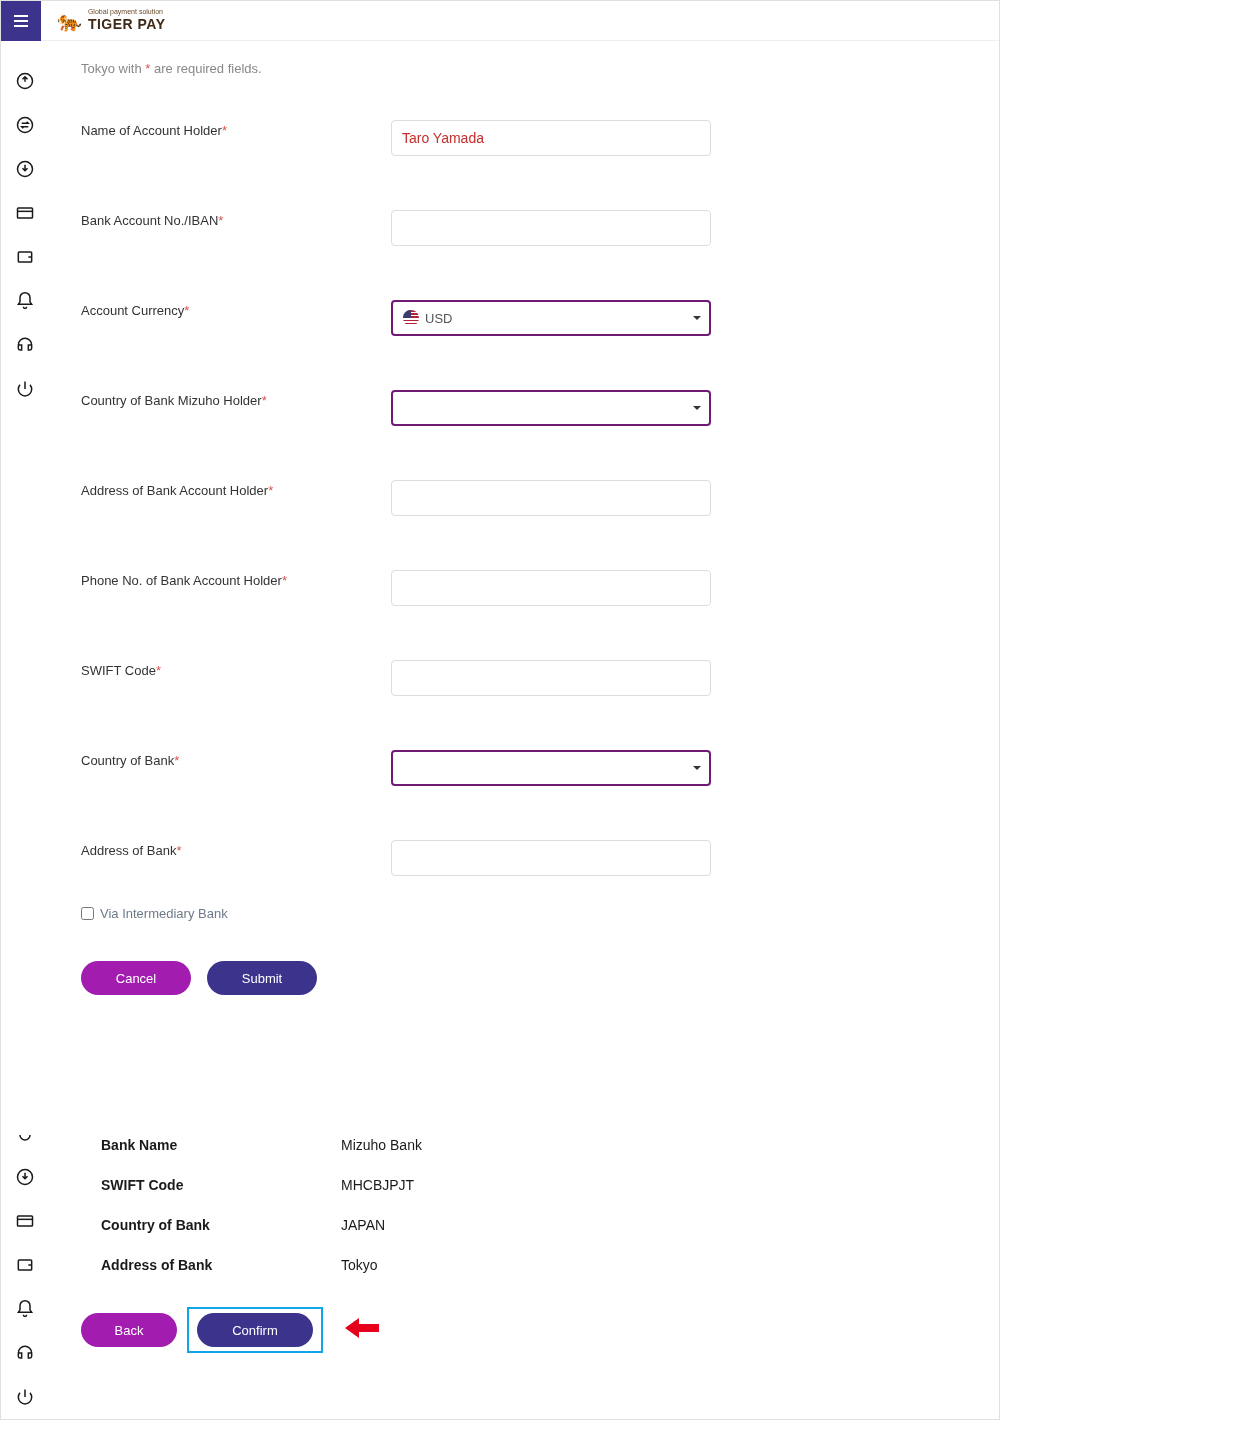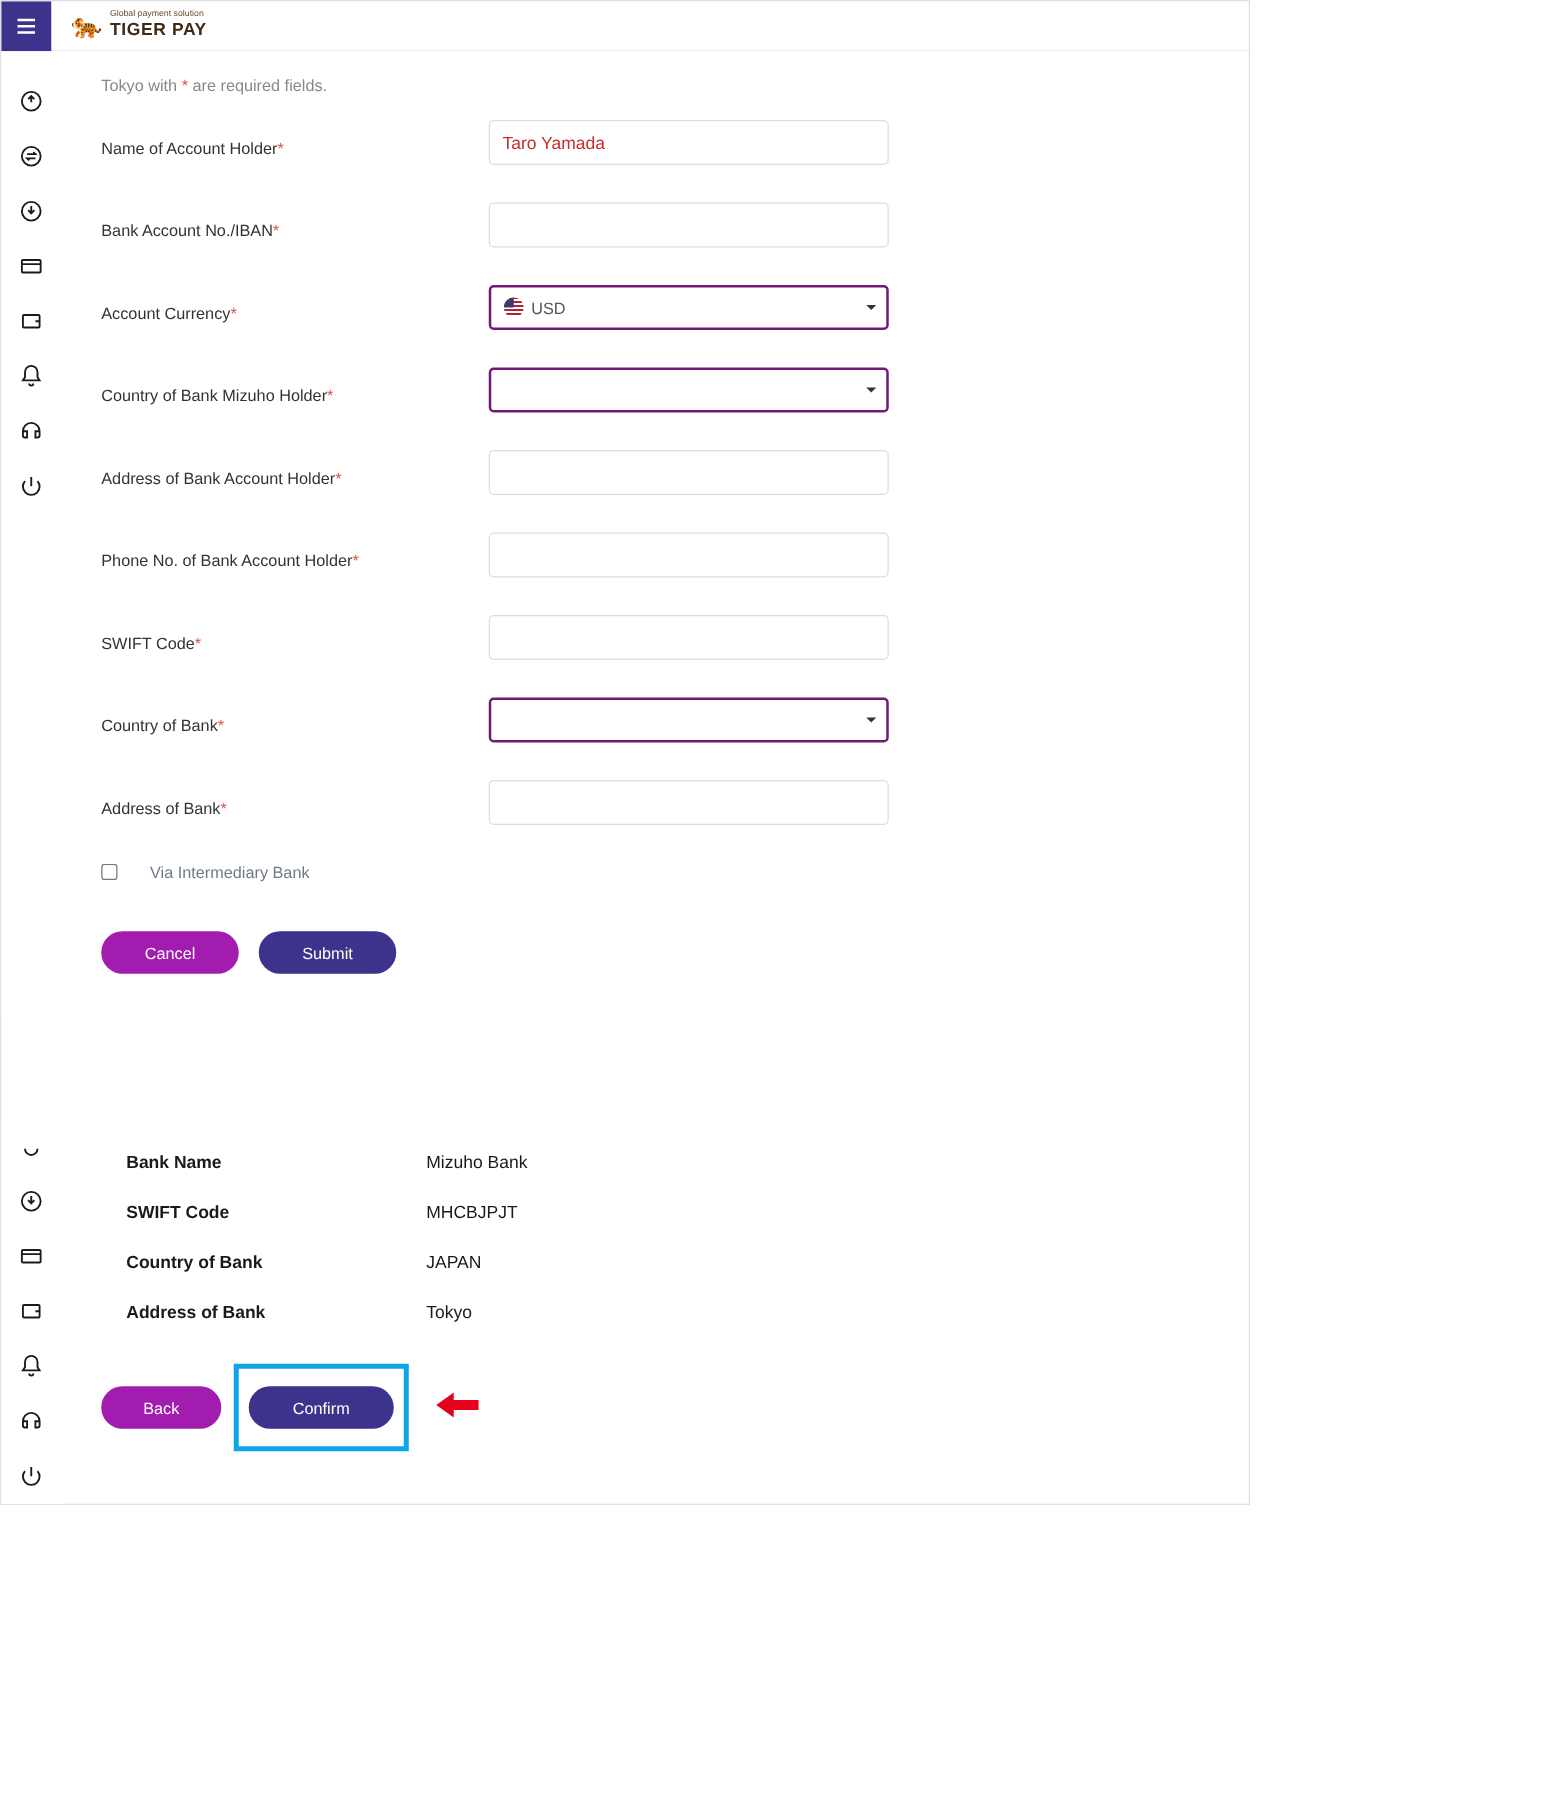"Taro Yamada" .form-control-wrap { margin-top: none -> 24px }
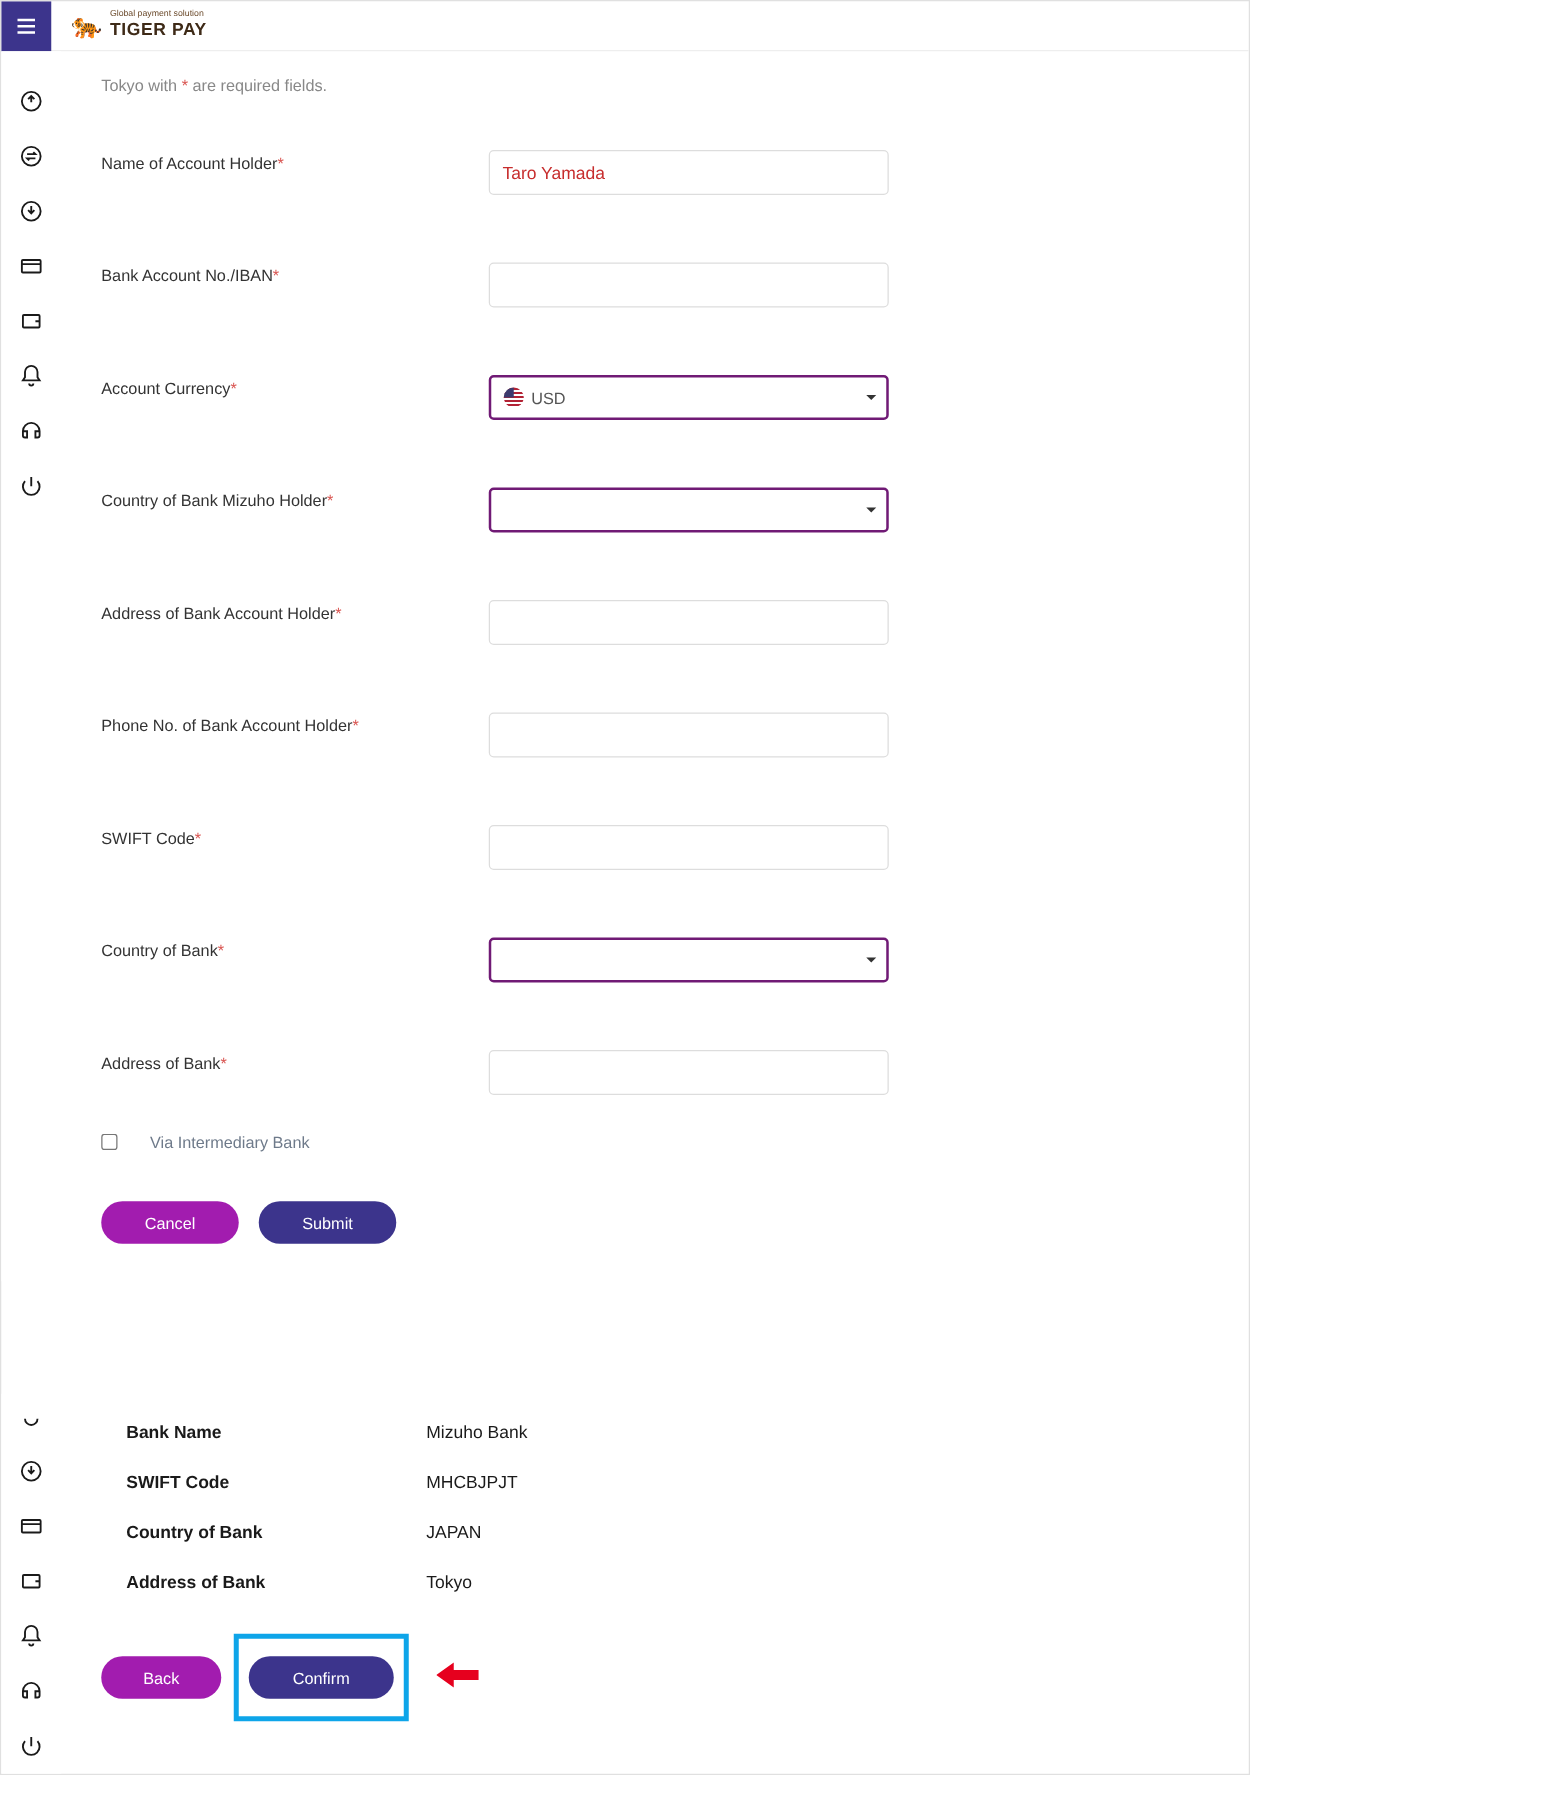"Via Intermediary Bank" .checkbox-row { gap: 20px -> none }
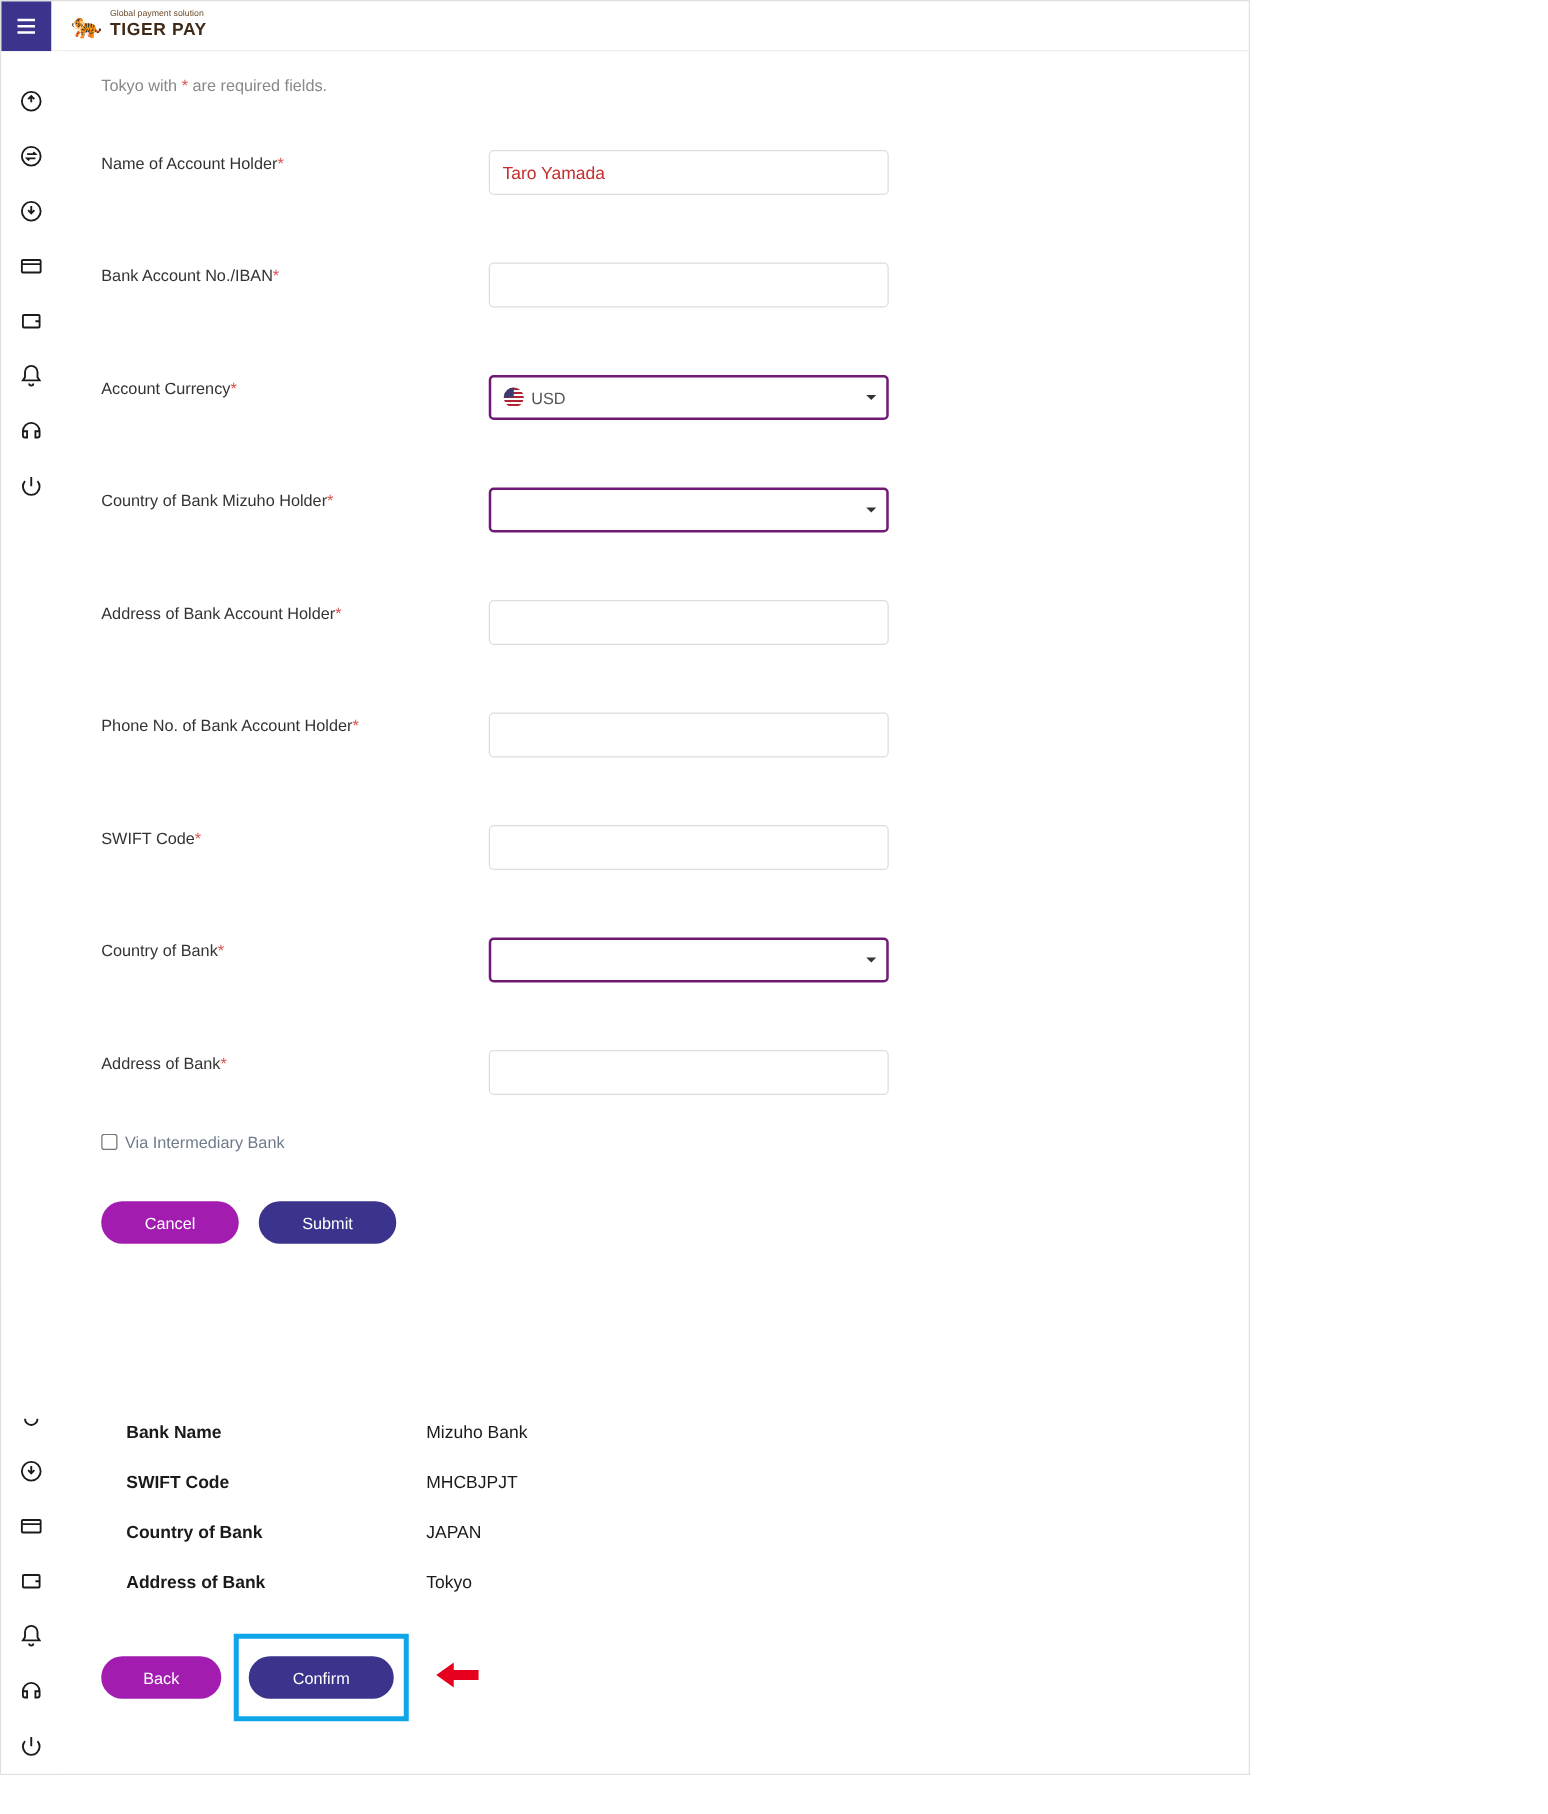"Confirm" .highlight-box { border: 4px solid #0ea5e9 -> 2px solid #0ea5e9; padding: 14px 8px -> 4px 8px }
